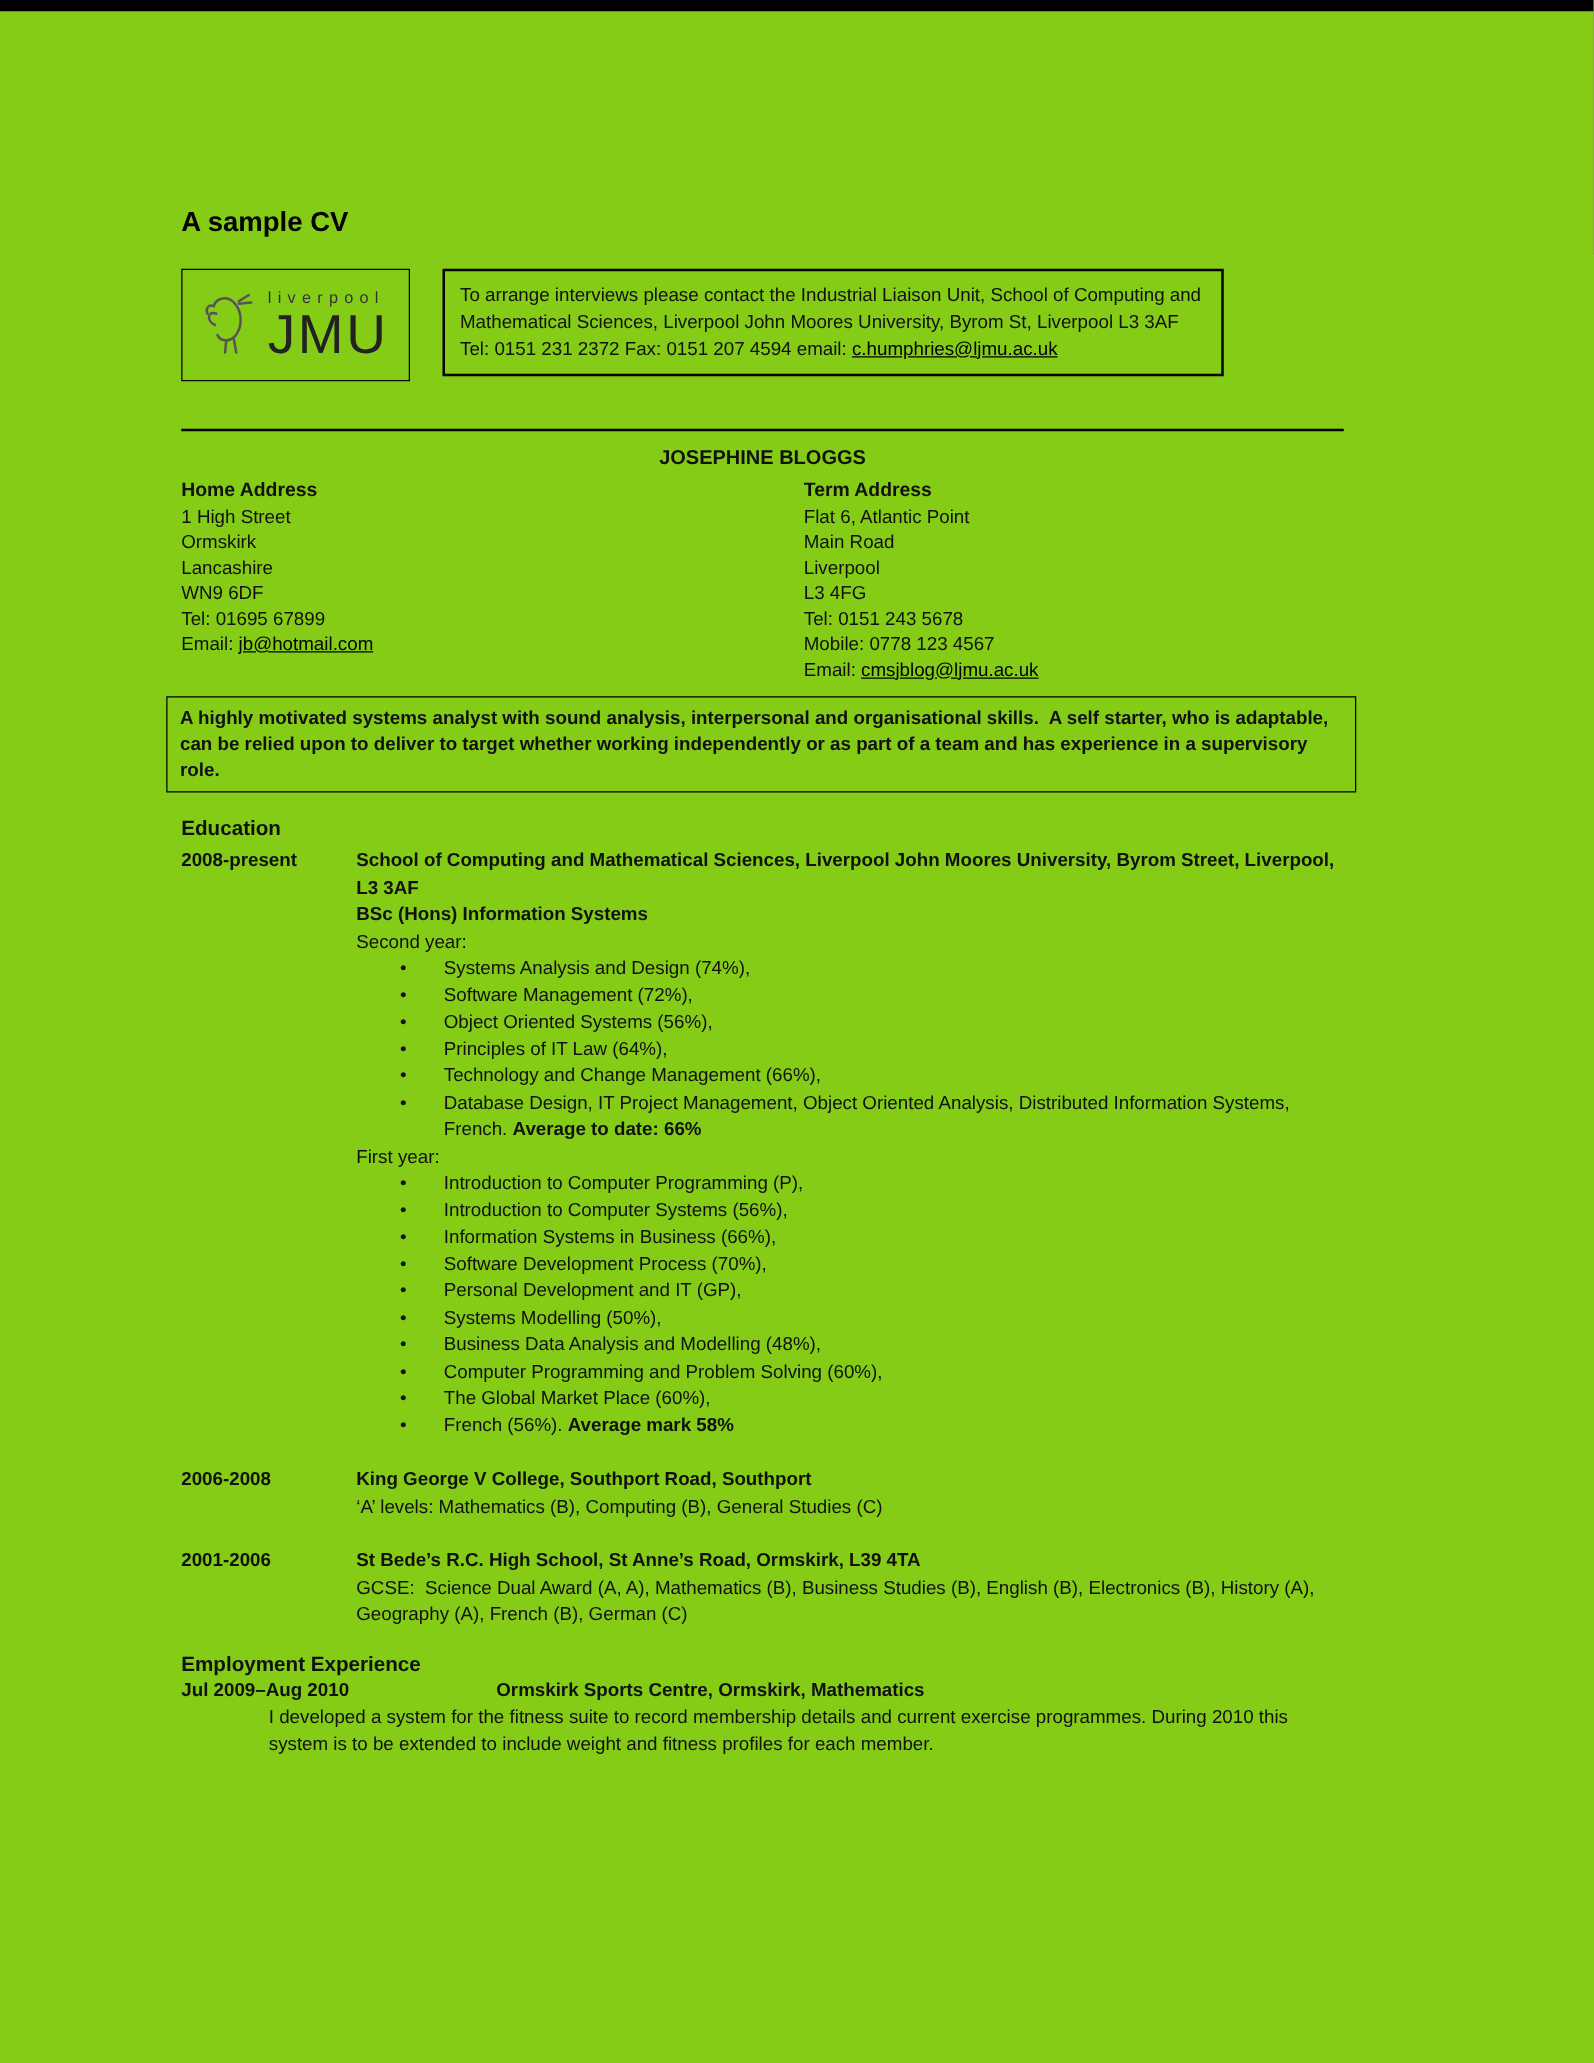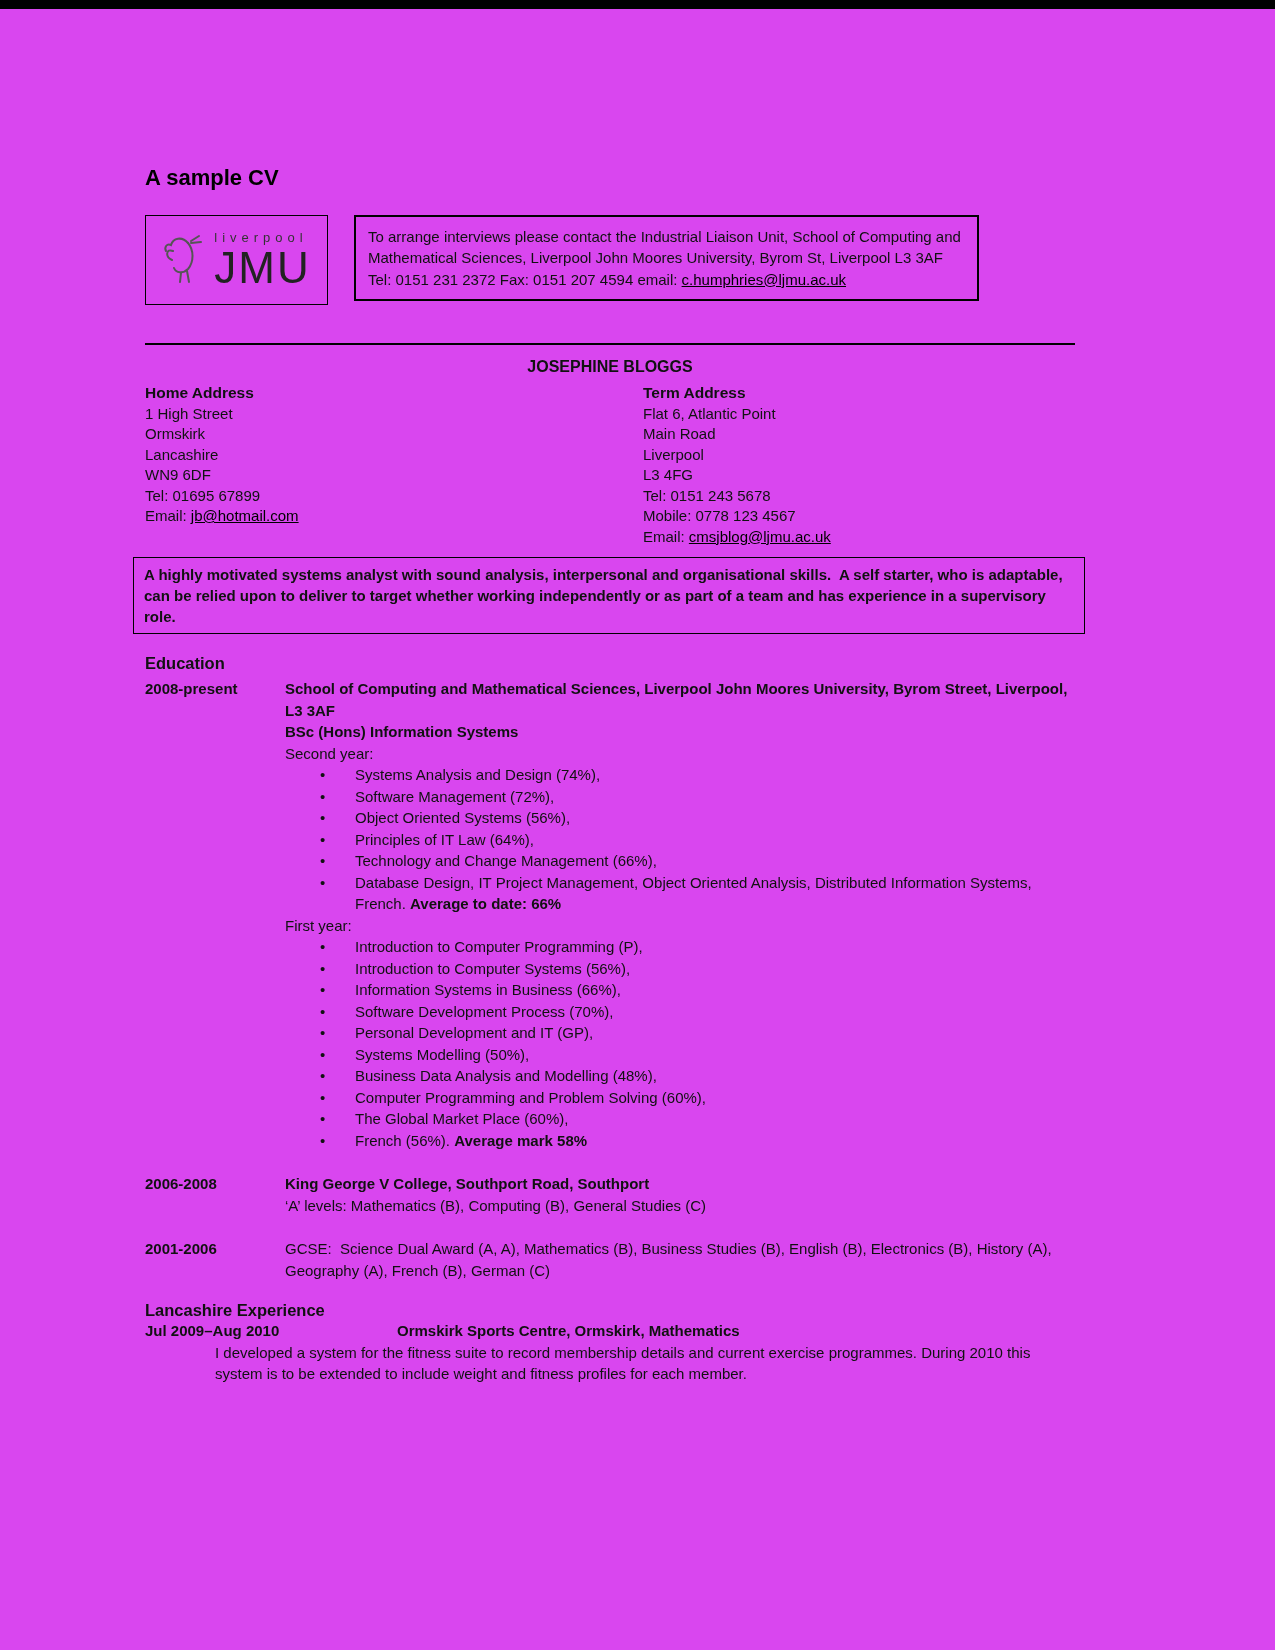"A sample CV" .page { background: #d946ef -> #84cc16 }
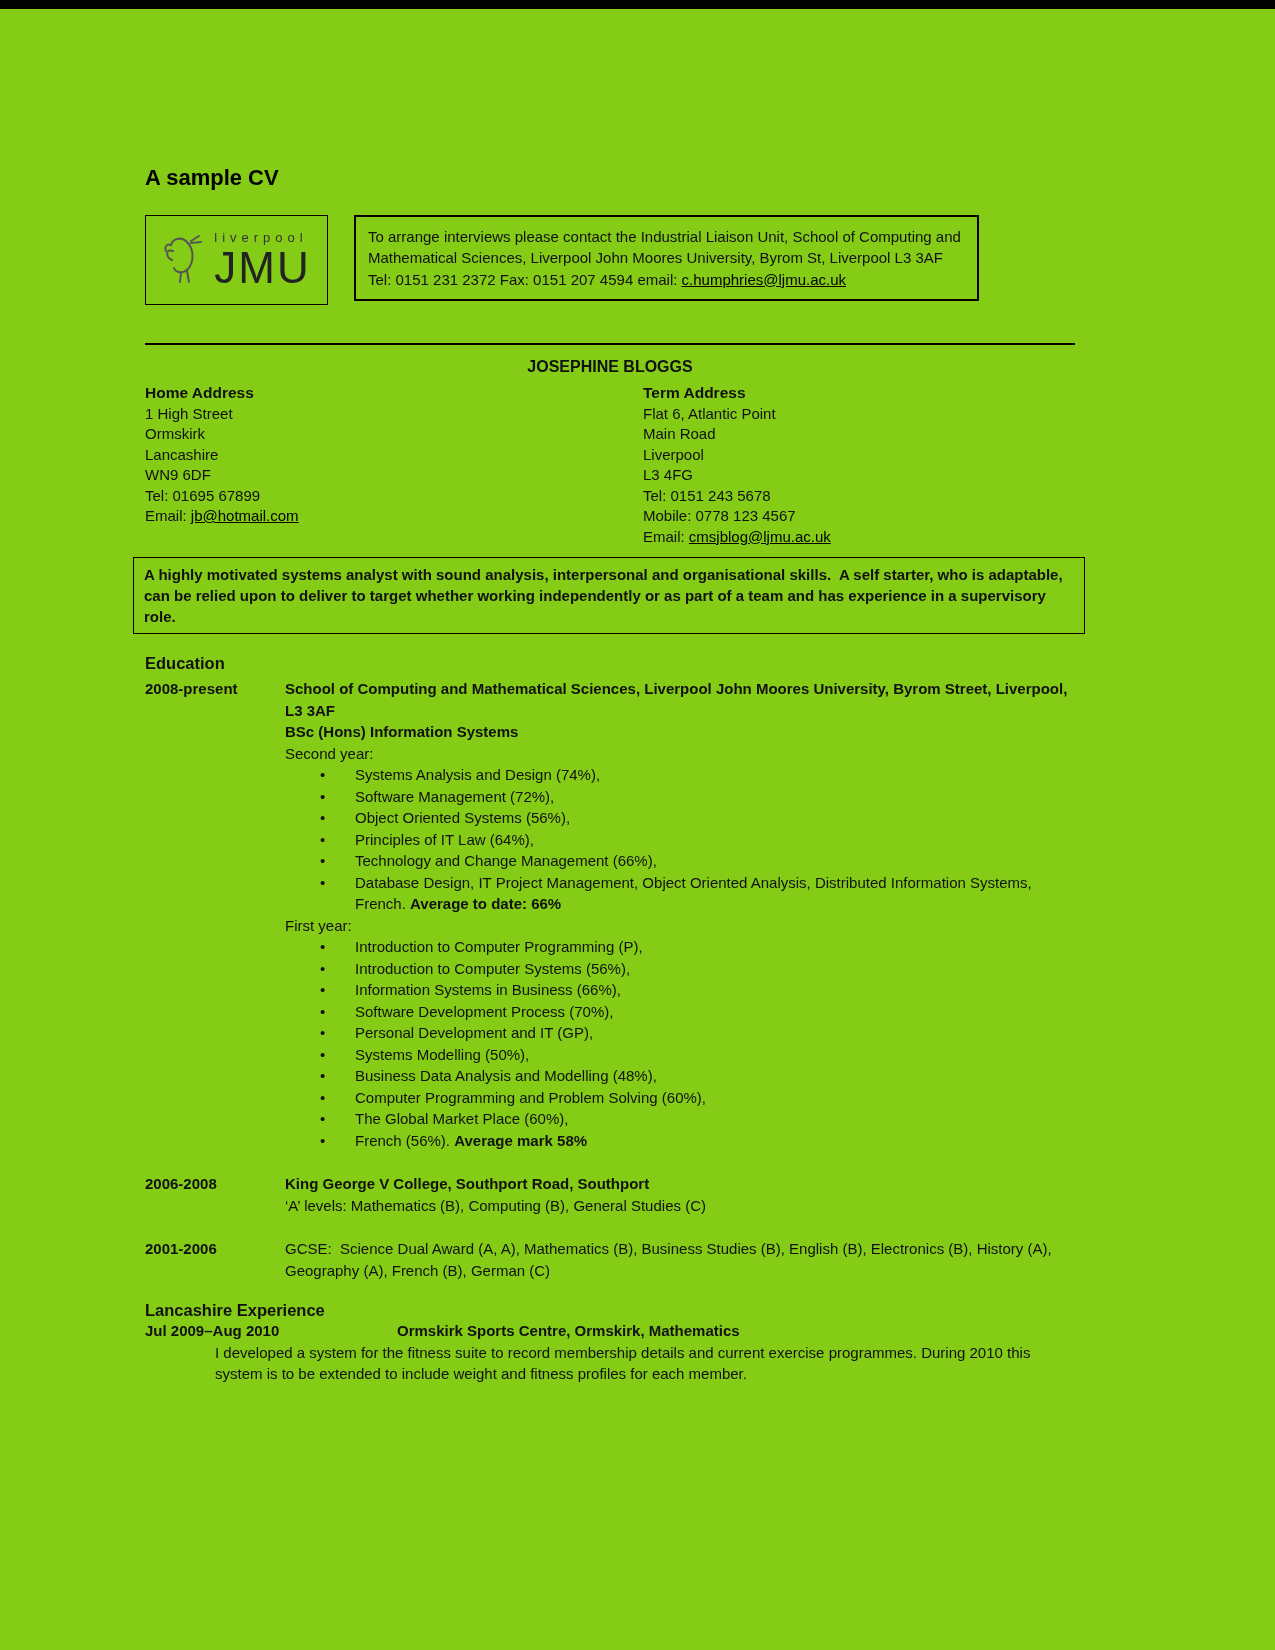"St Bede’s R.C. High School," div.bold { html: none -> <div>St Bede’s R.C. High School, St Anne’s Road, Ormskirk, L39 4TA</div> }
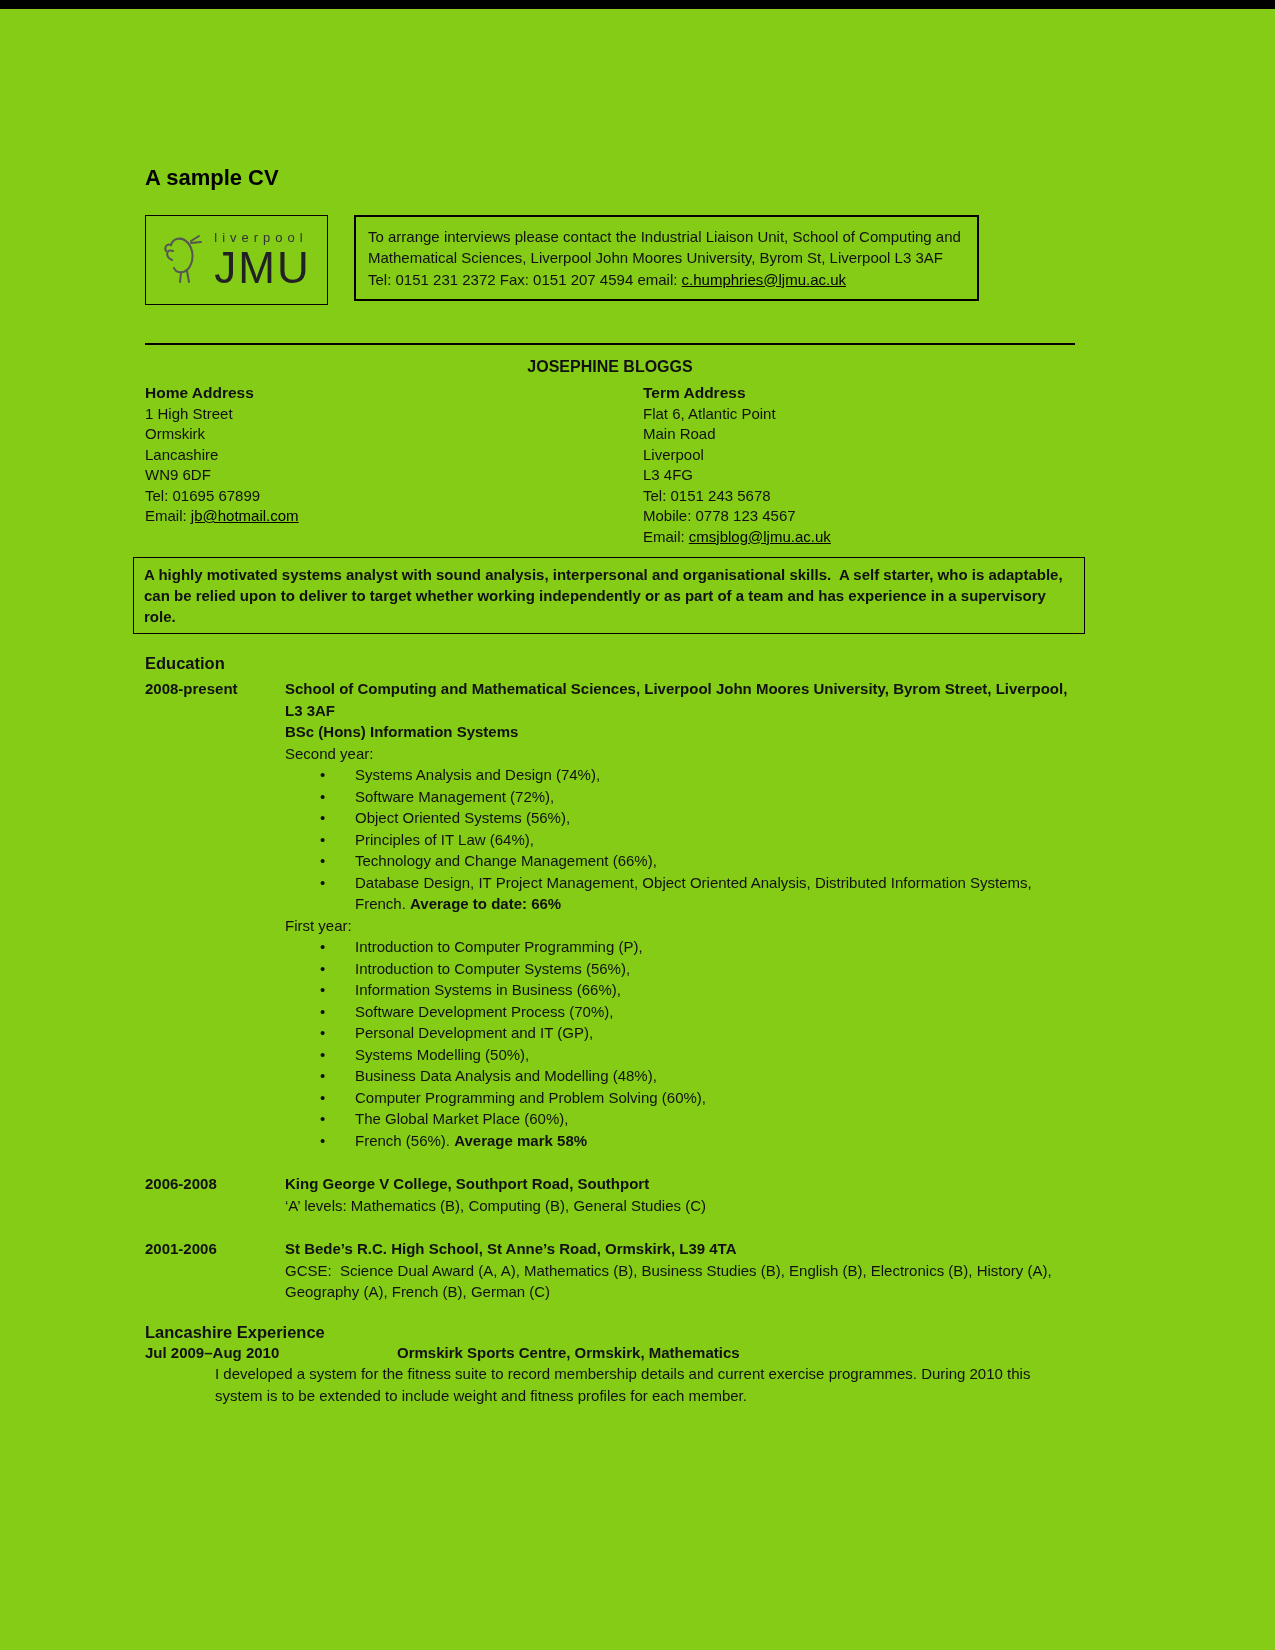"Lancashire Experience" h2.section-heading { text: Lancashire -> Employment }
